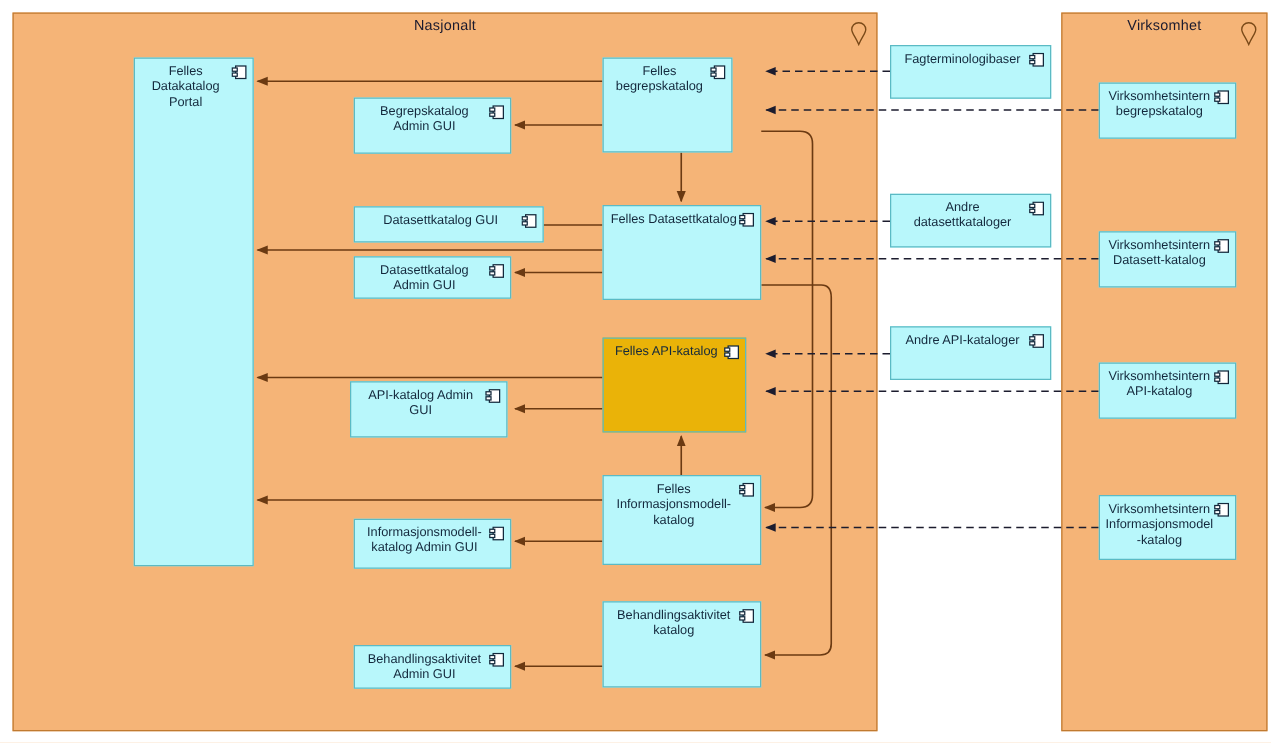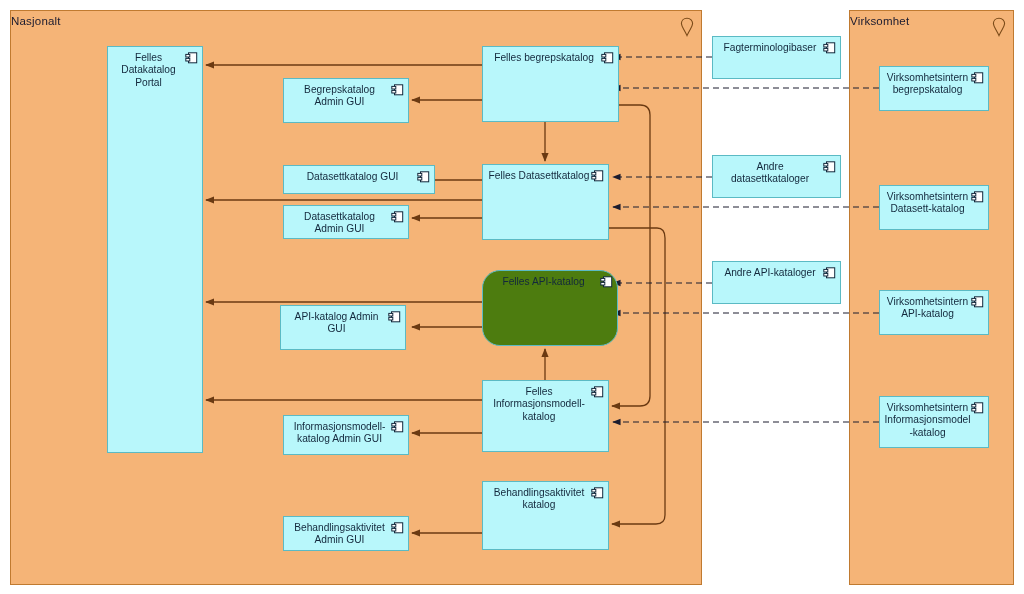"Nasjonalt" .zone-title { text-align: left -> center }
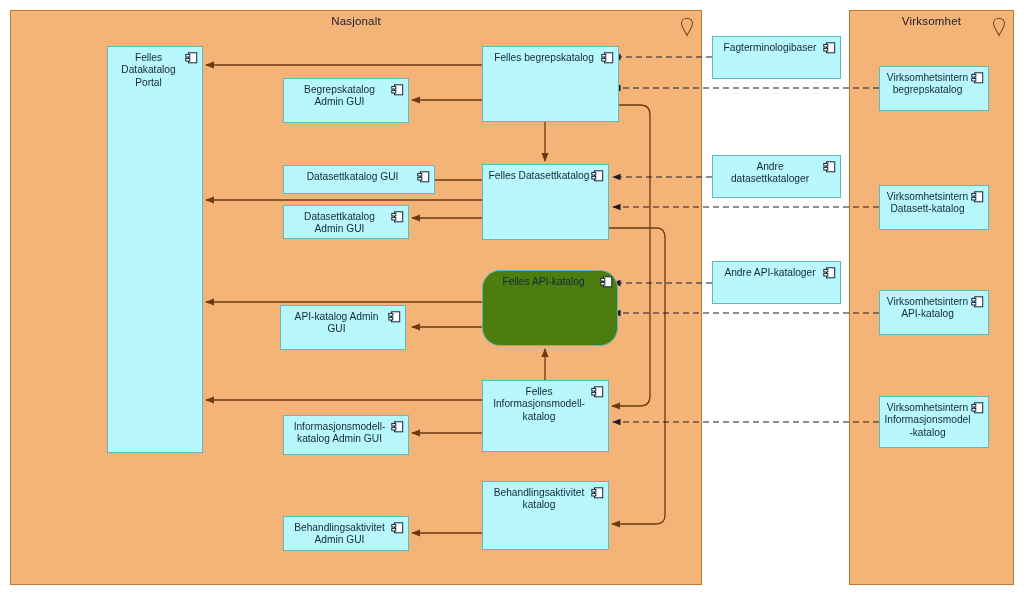"Felles begrepskatalog" div.comp { width: 137px -> 104px }
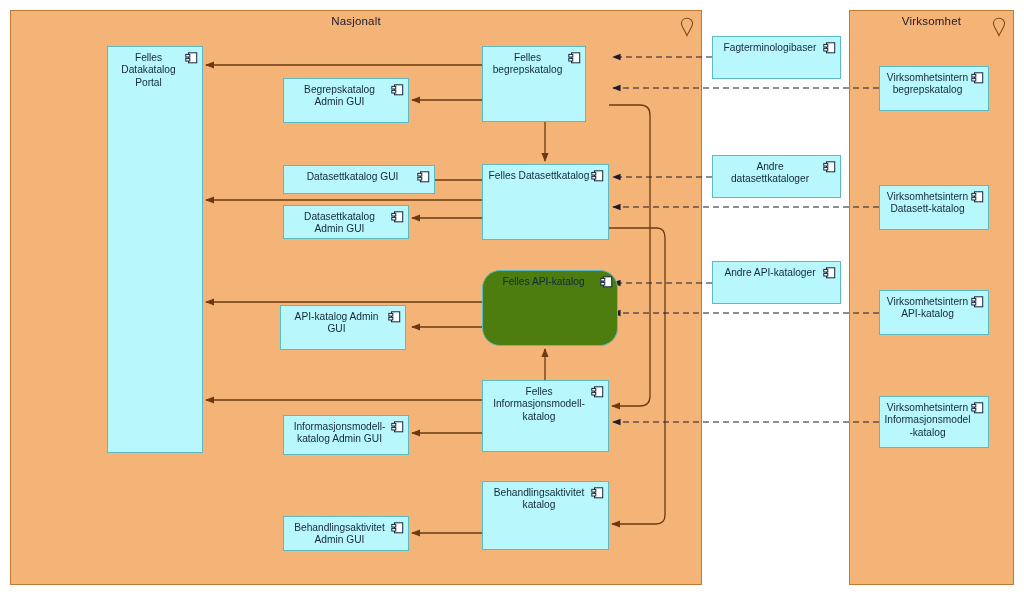"Felles API-katalog" div.comp { background: #4d7c0f -> #eab308; border-radius: 18px -> none; width: 136px -> 115px }
